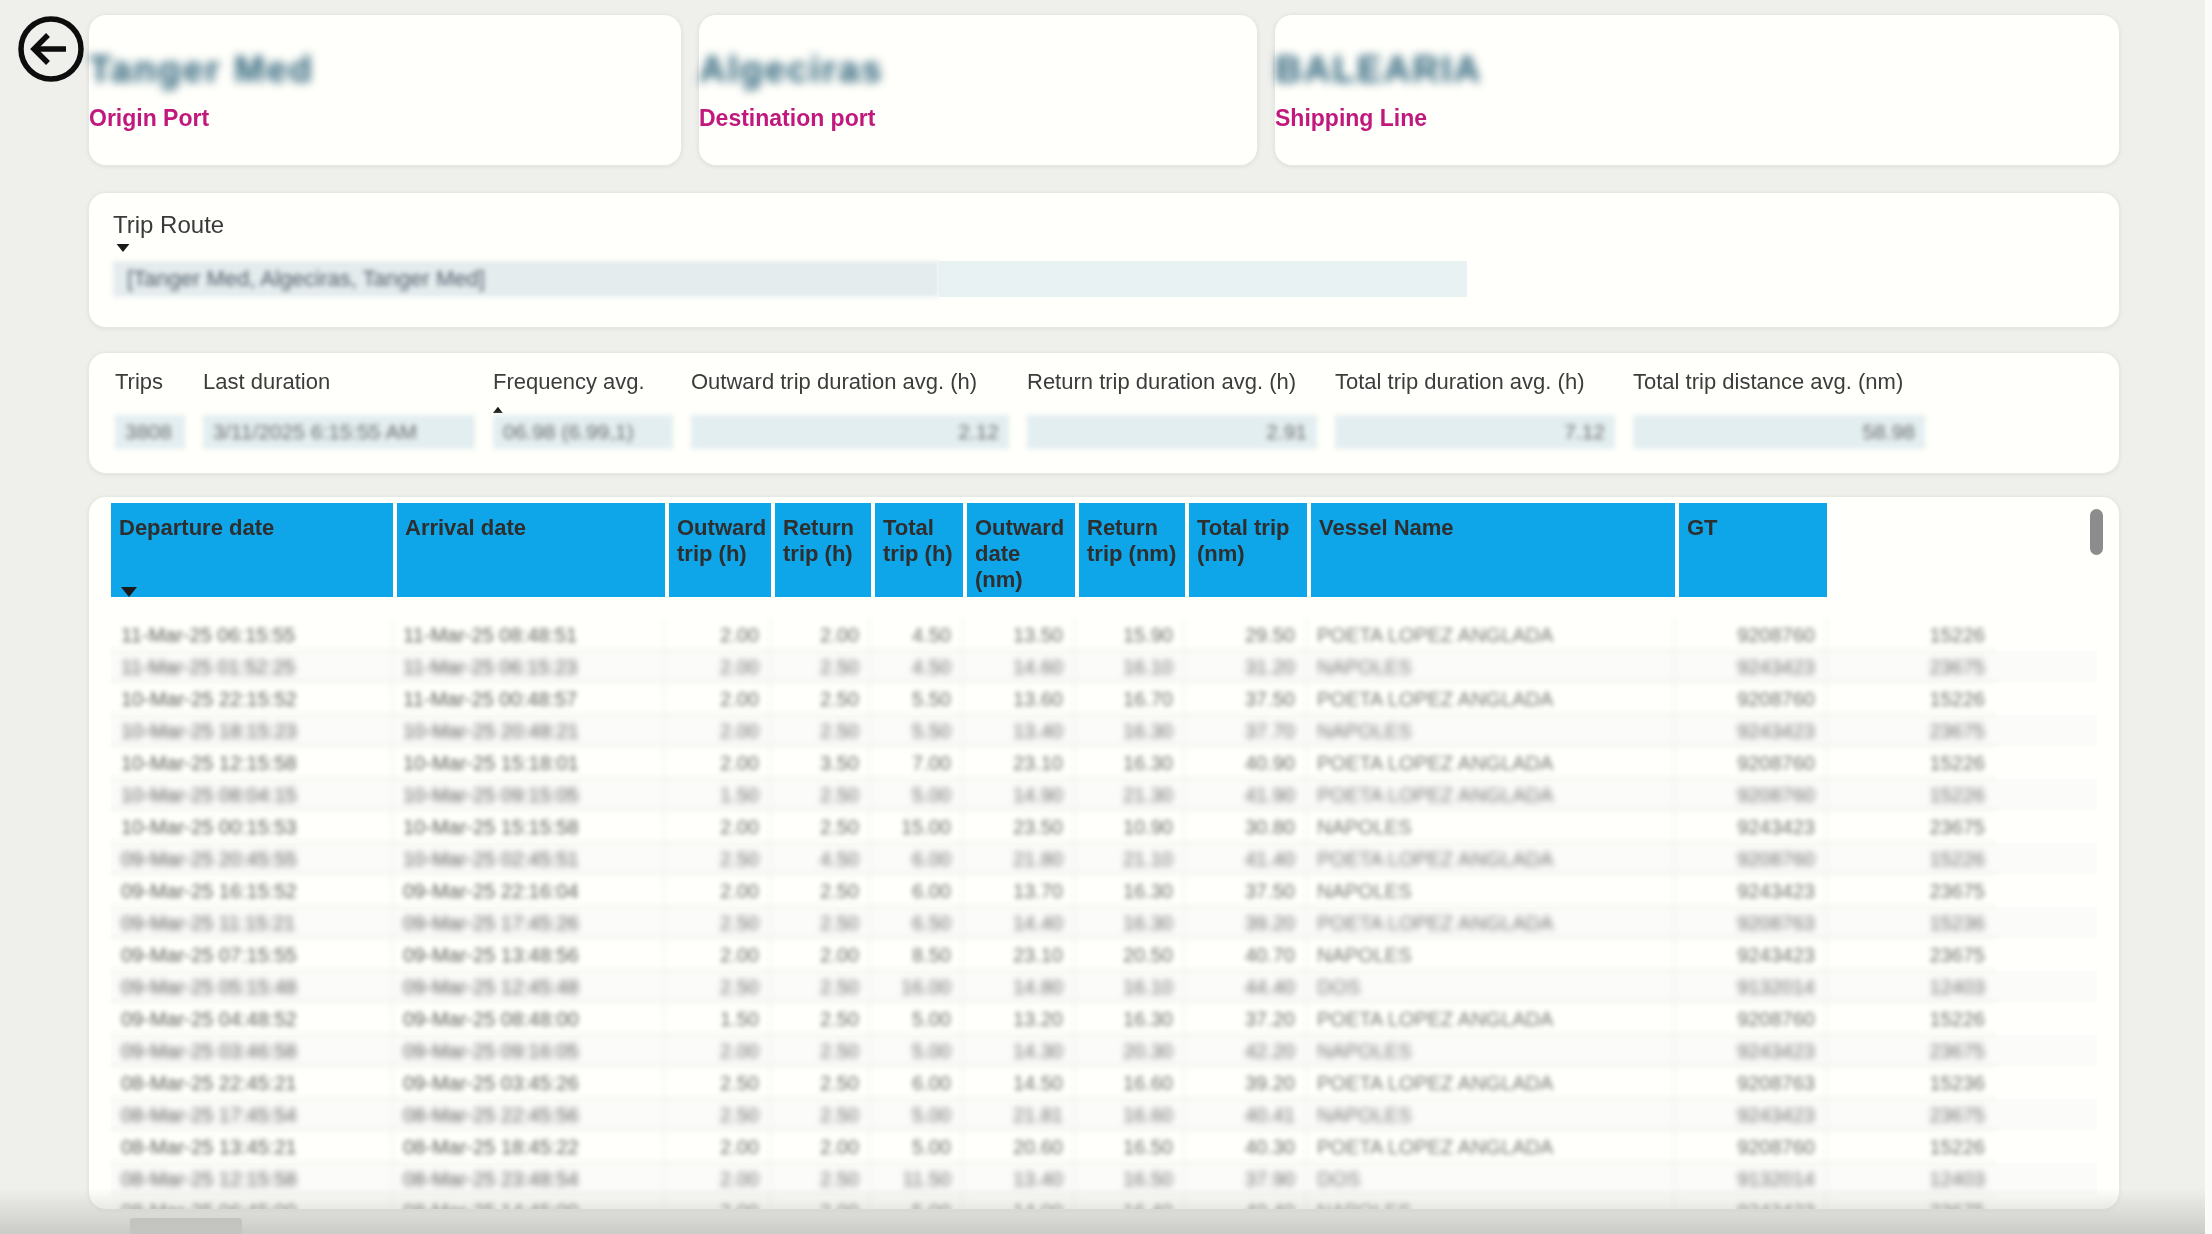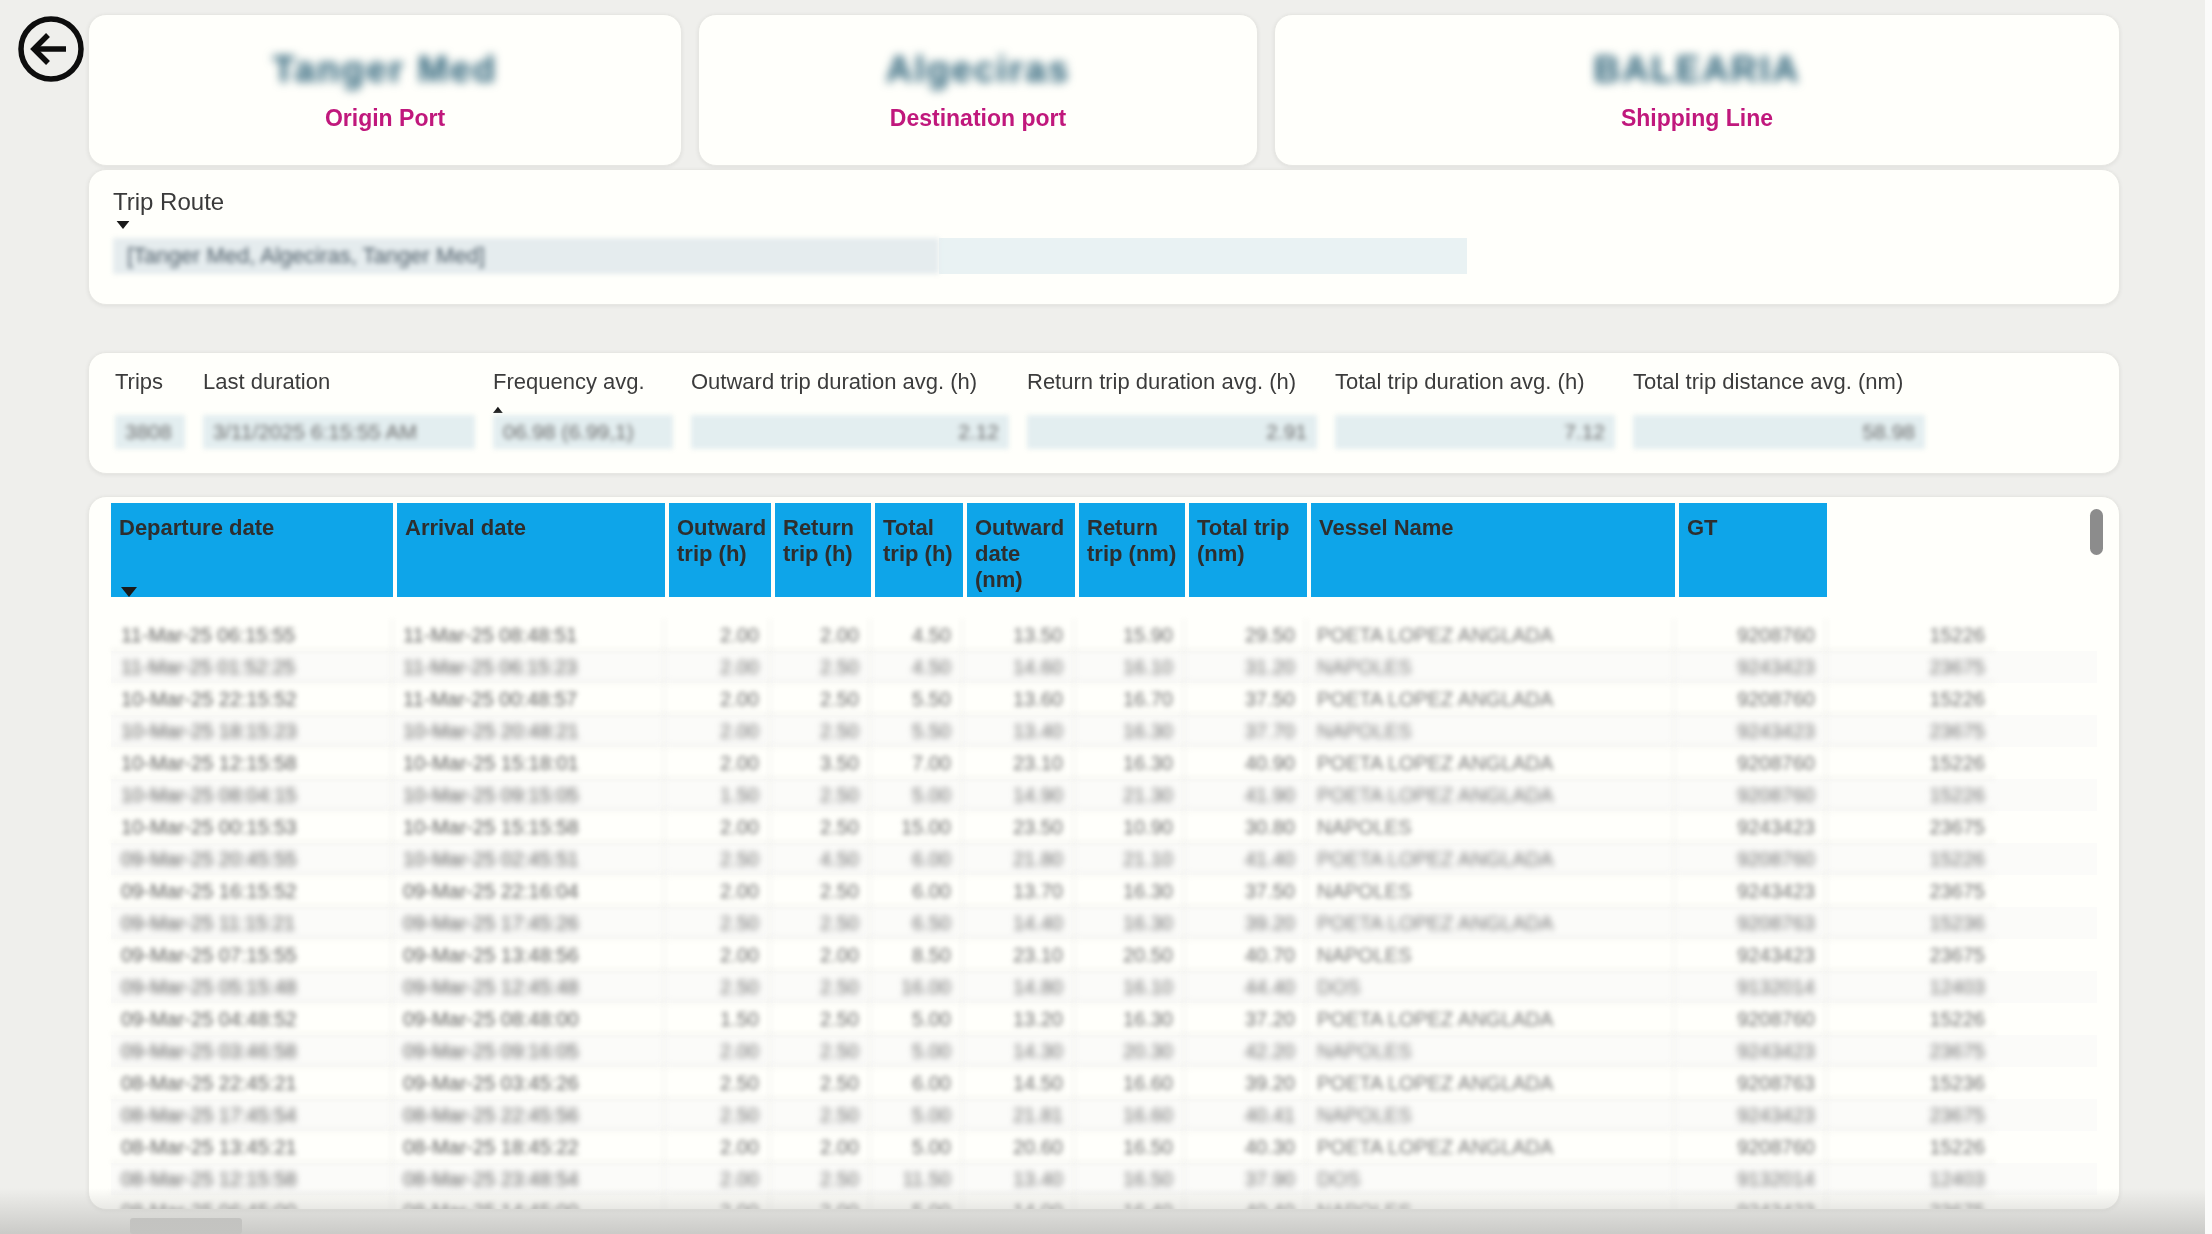"Origin Port" .port-card { align-items: center -> none }
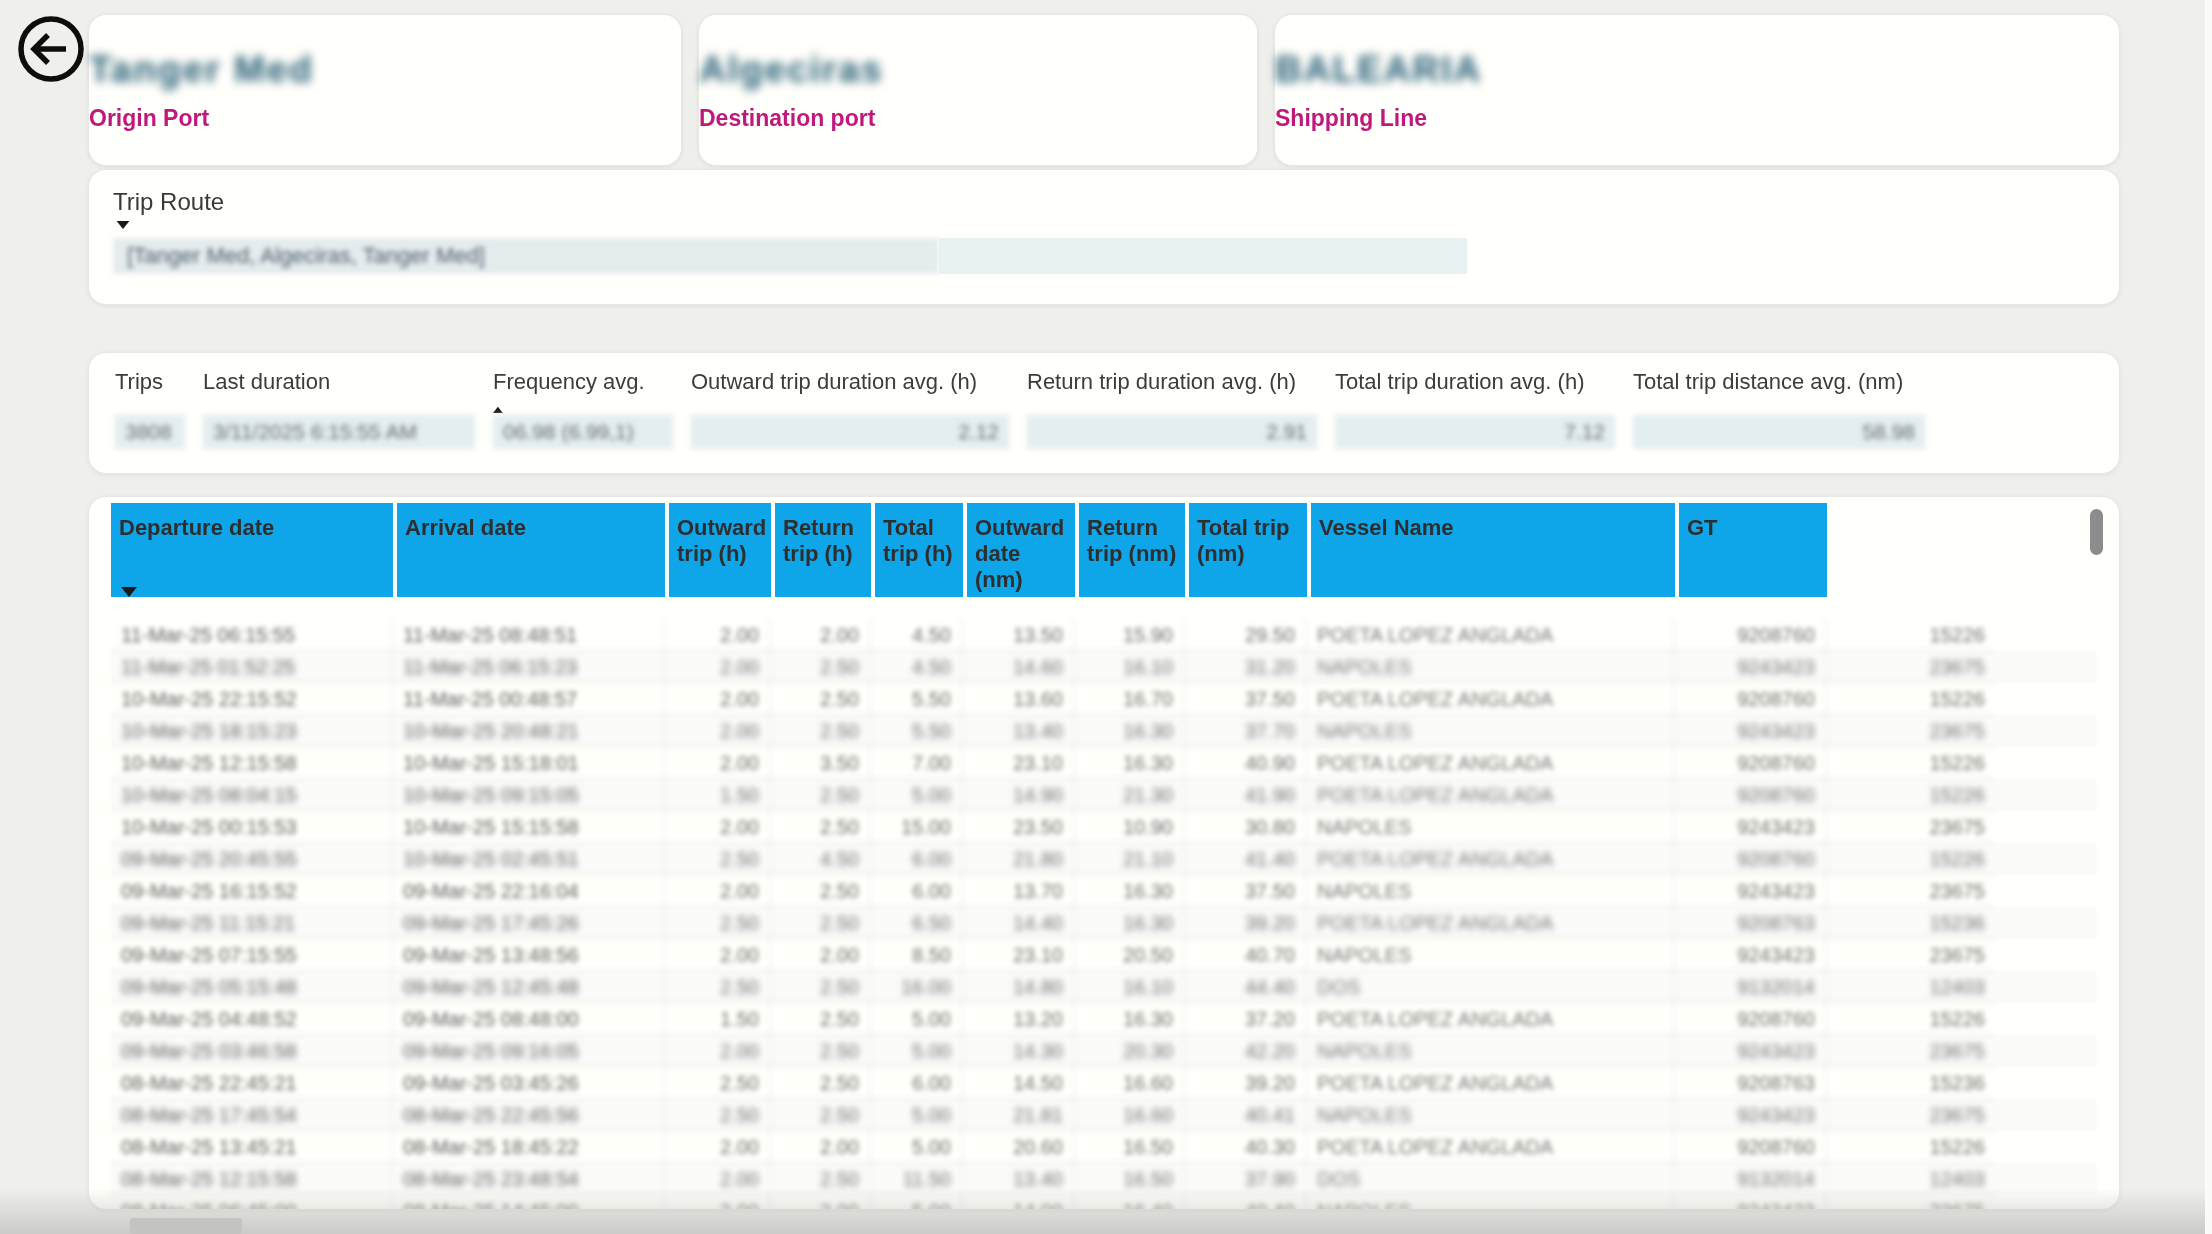"Trip Route" .route-card { top: 169px -> 192px }
